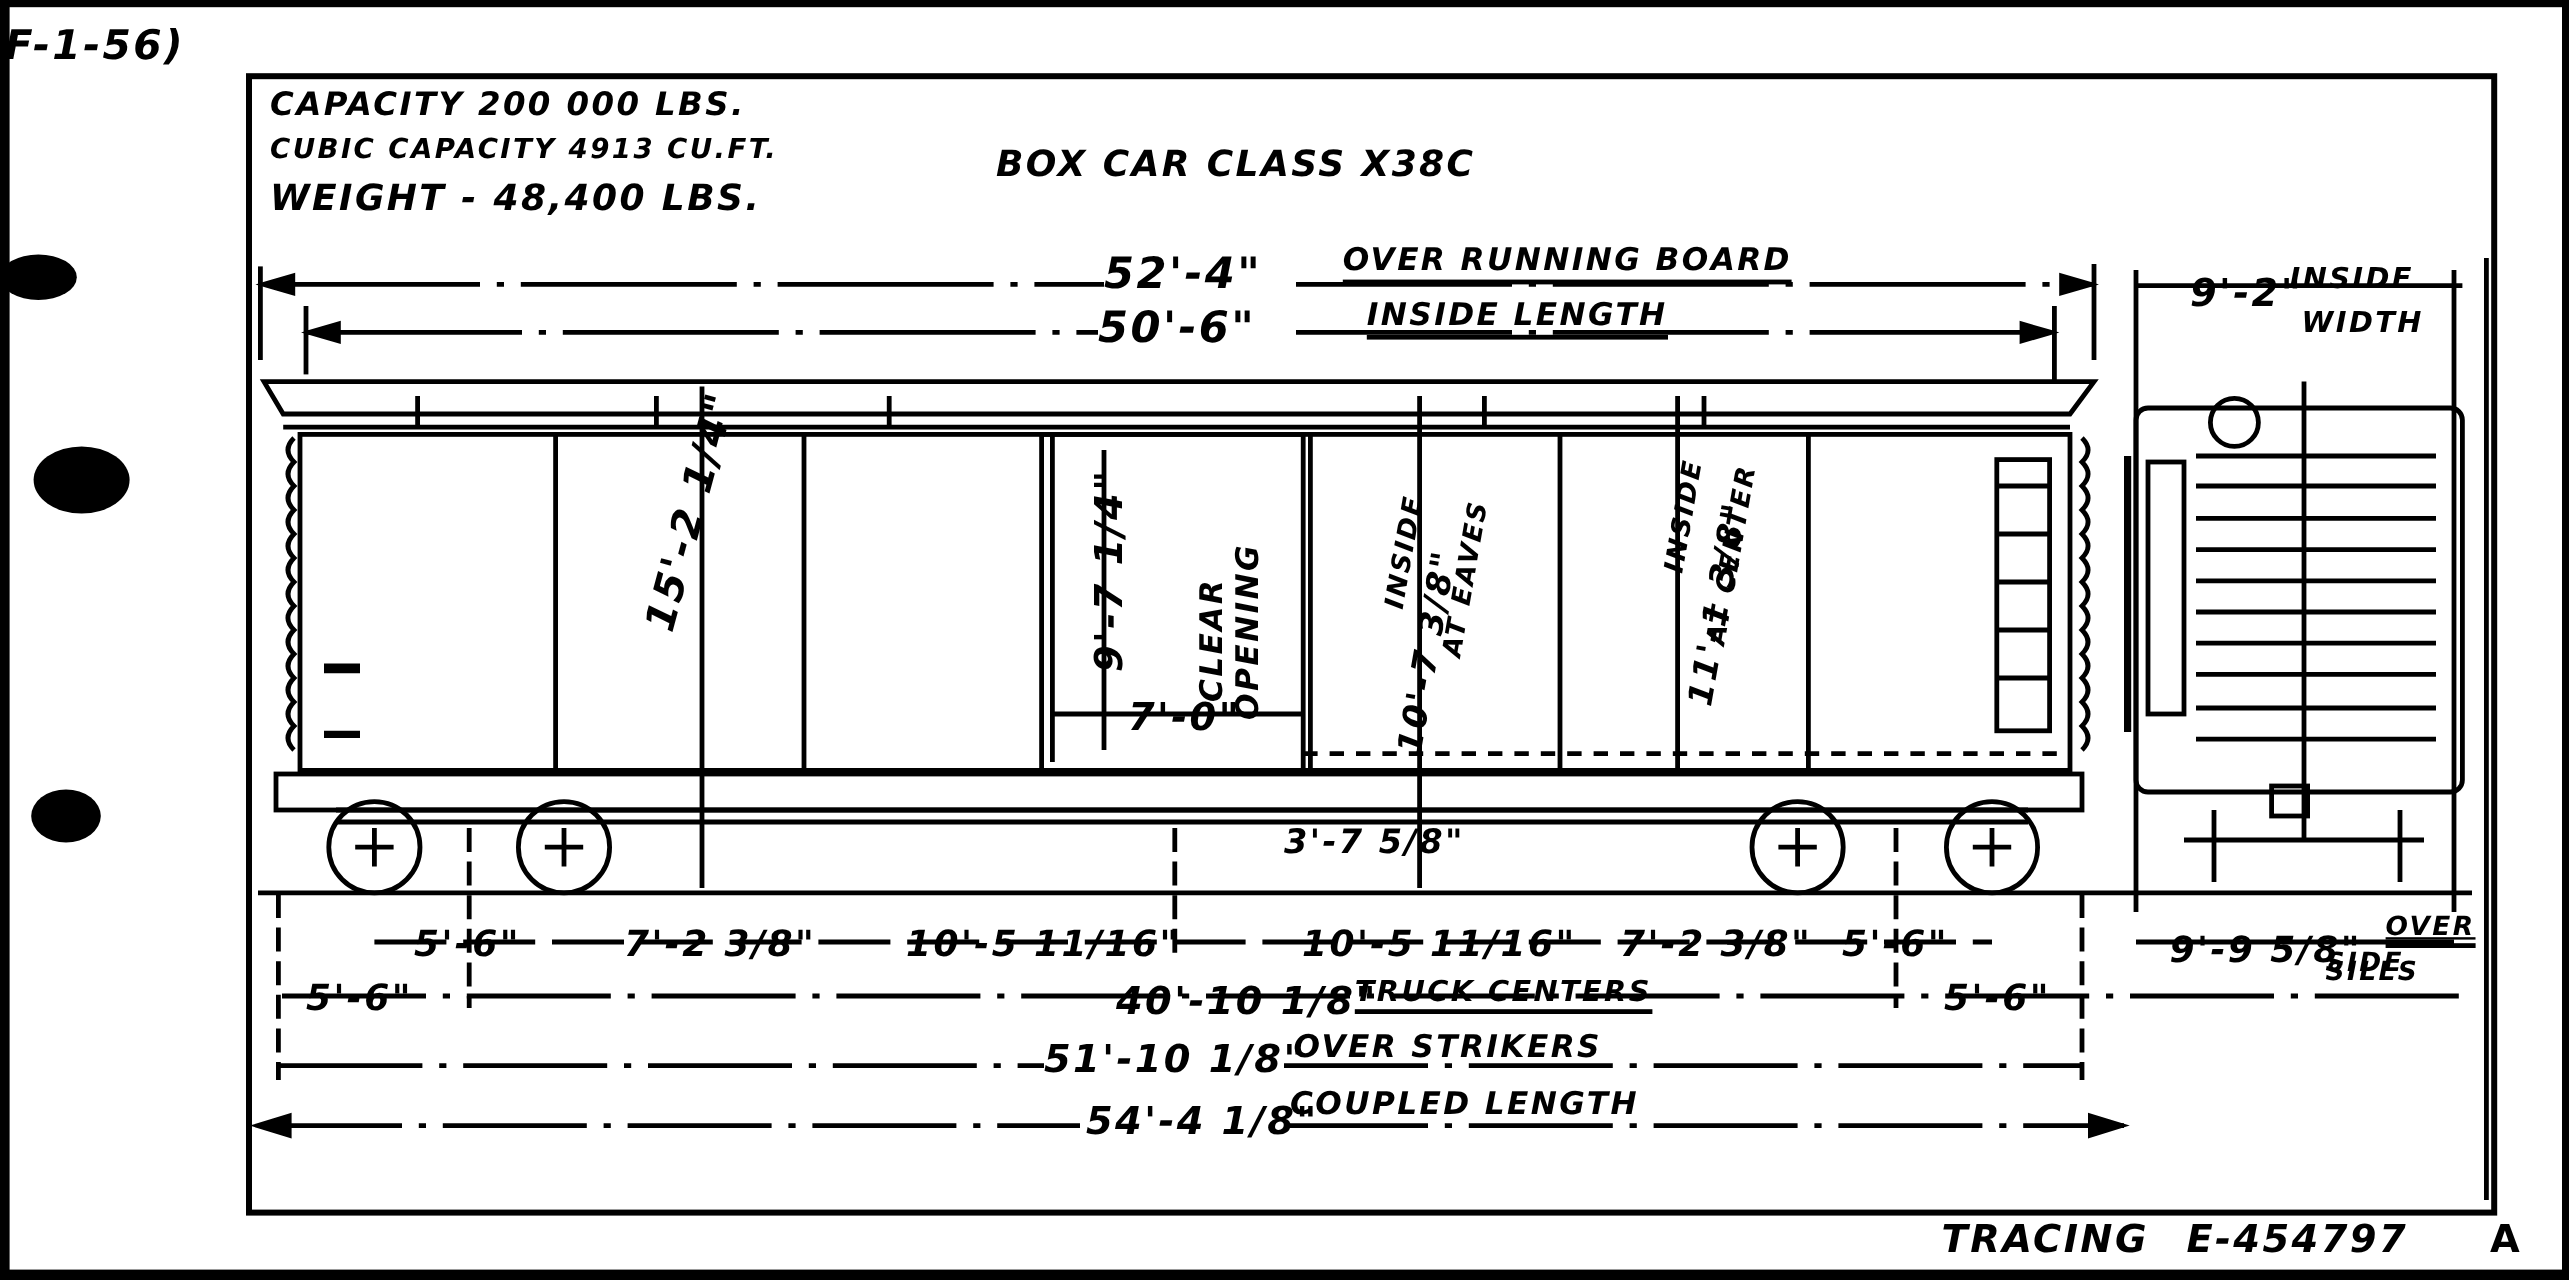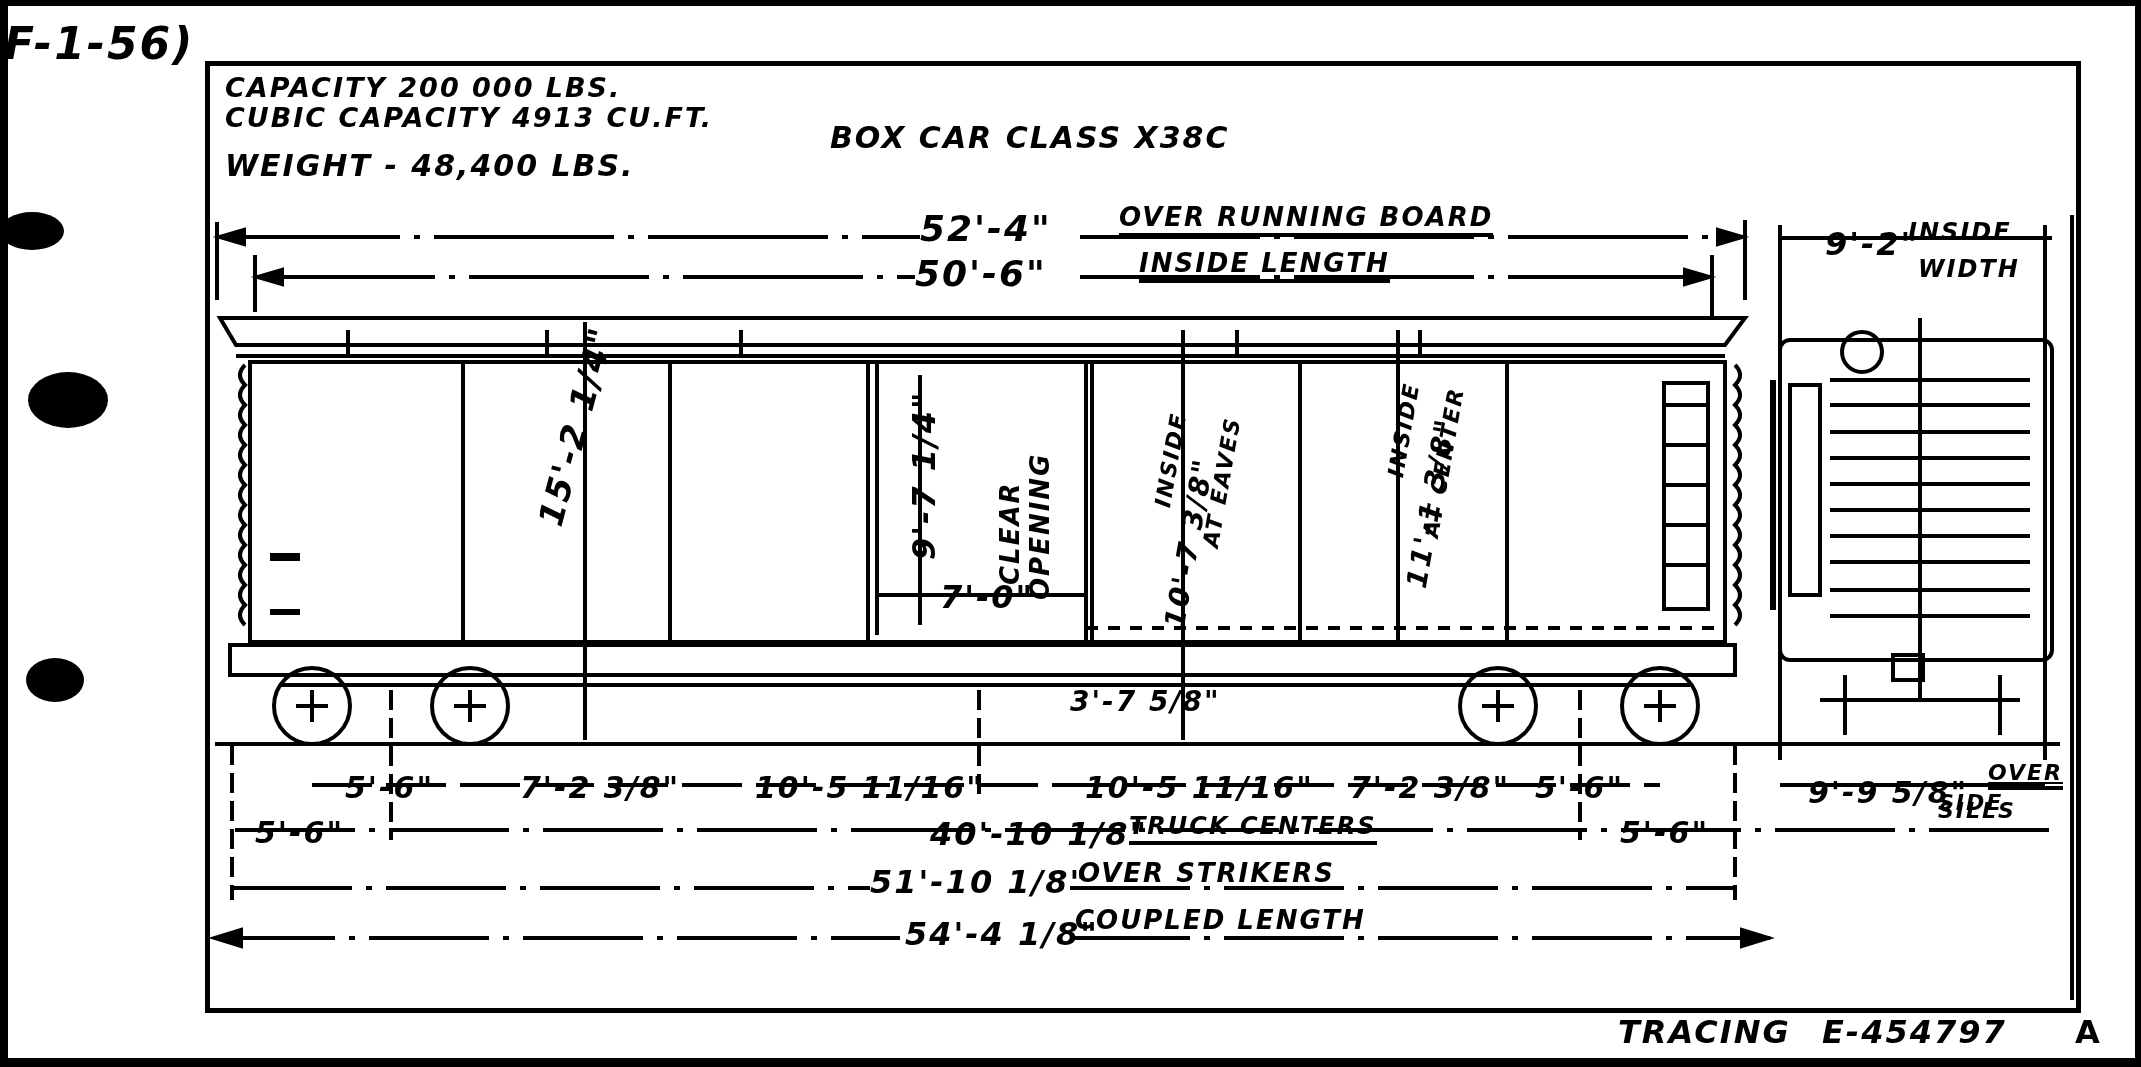"F-1-56)" div.txt { font-size: 44px -> 34px }
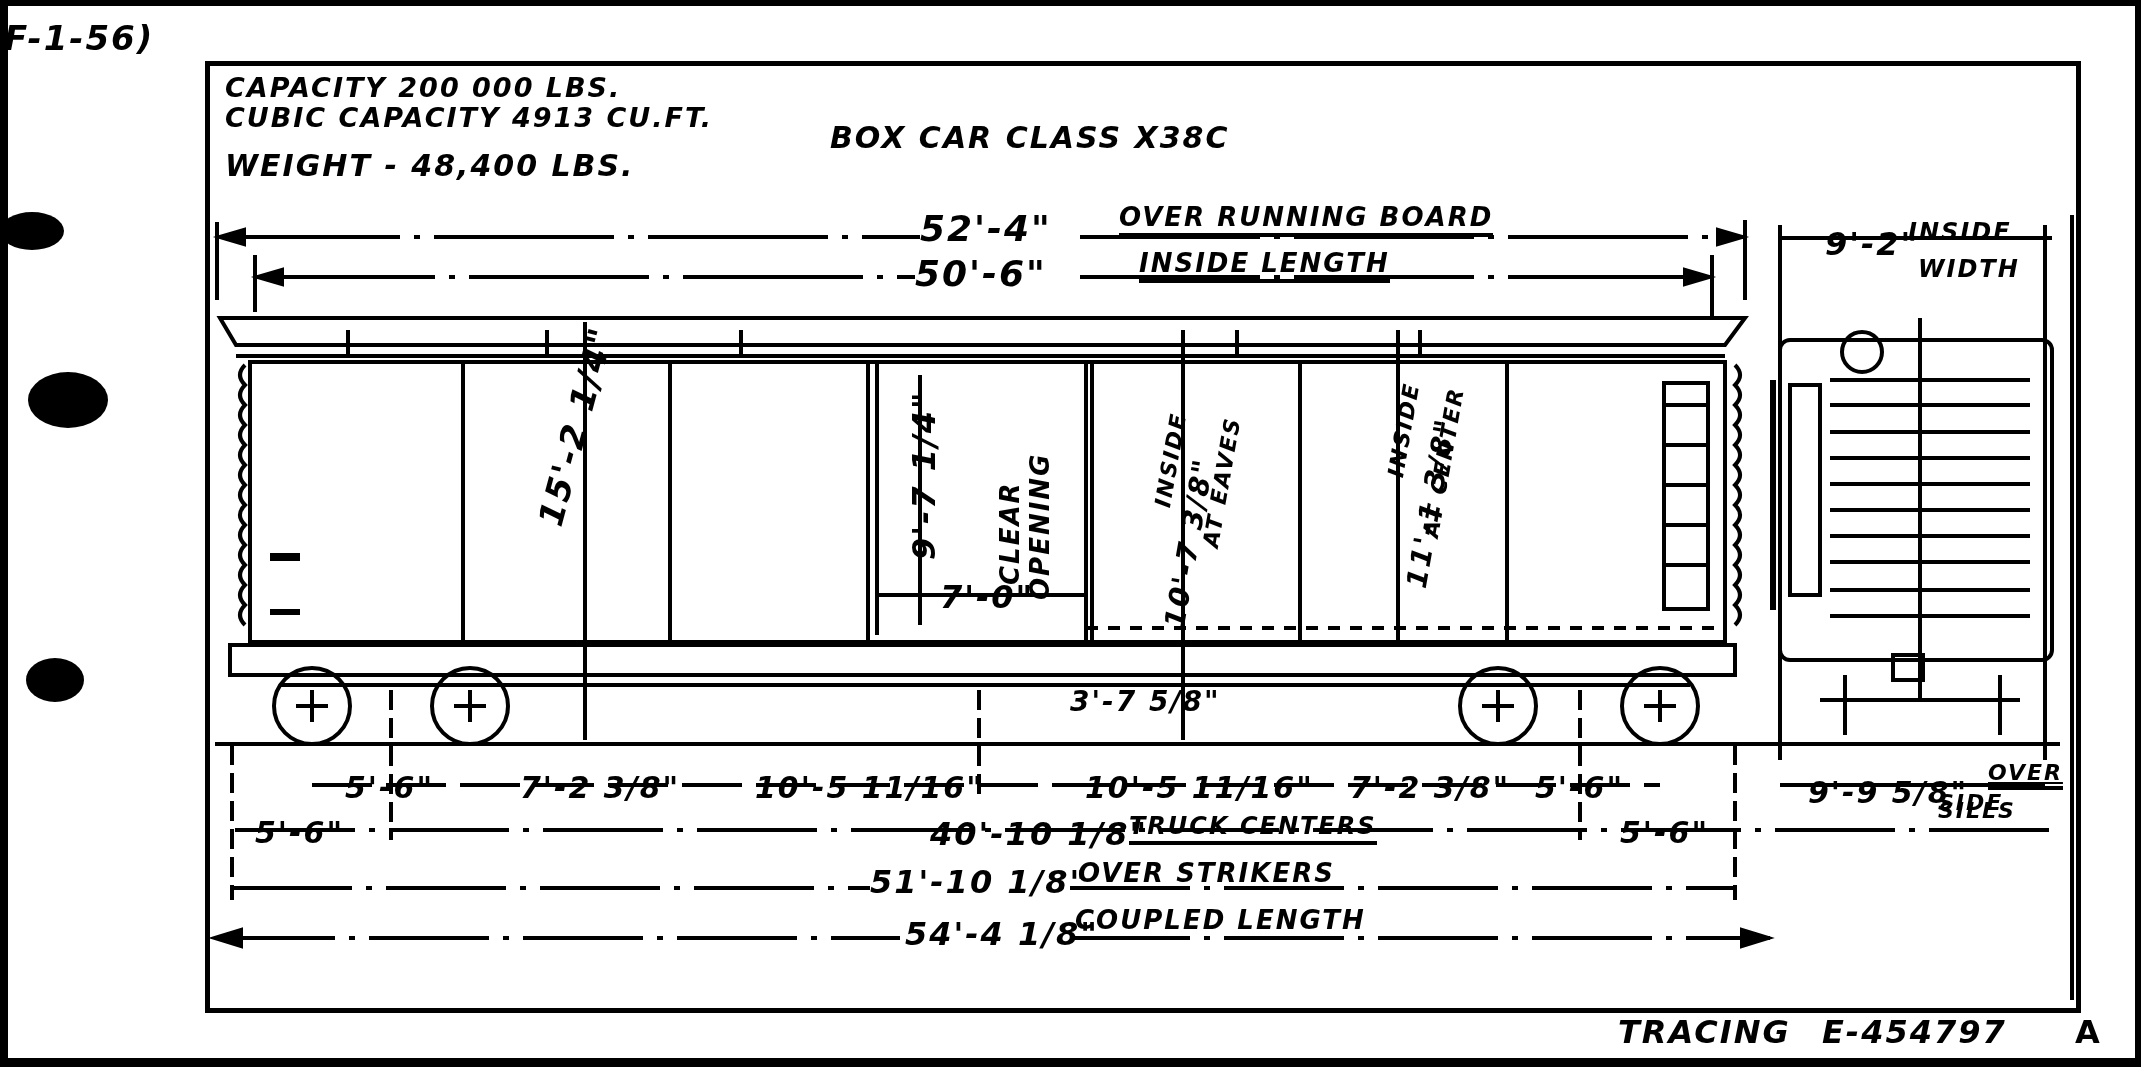"CUBIC CAPACITY 4913 CU.FT." div.txt { font-size: 27px -> 23px; top: 102px -> 112px }
